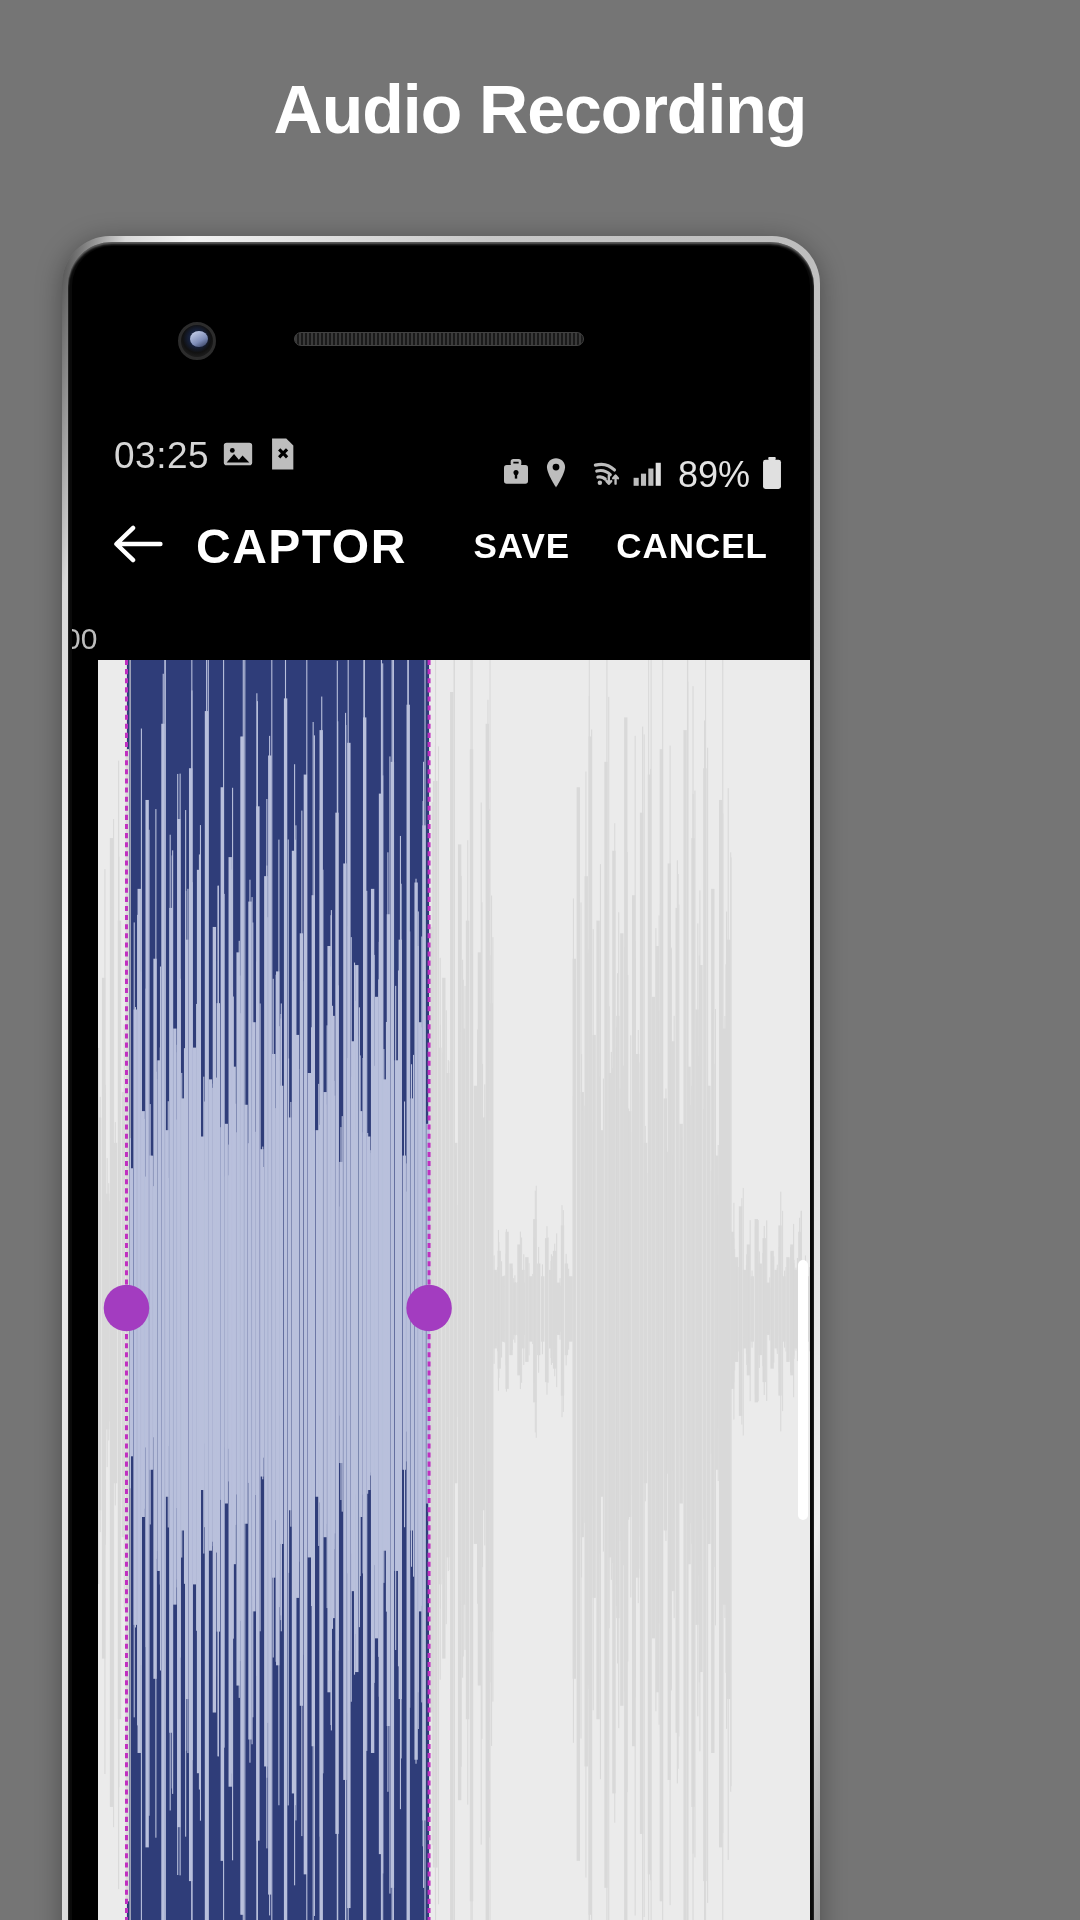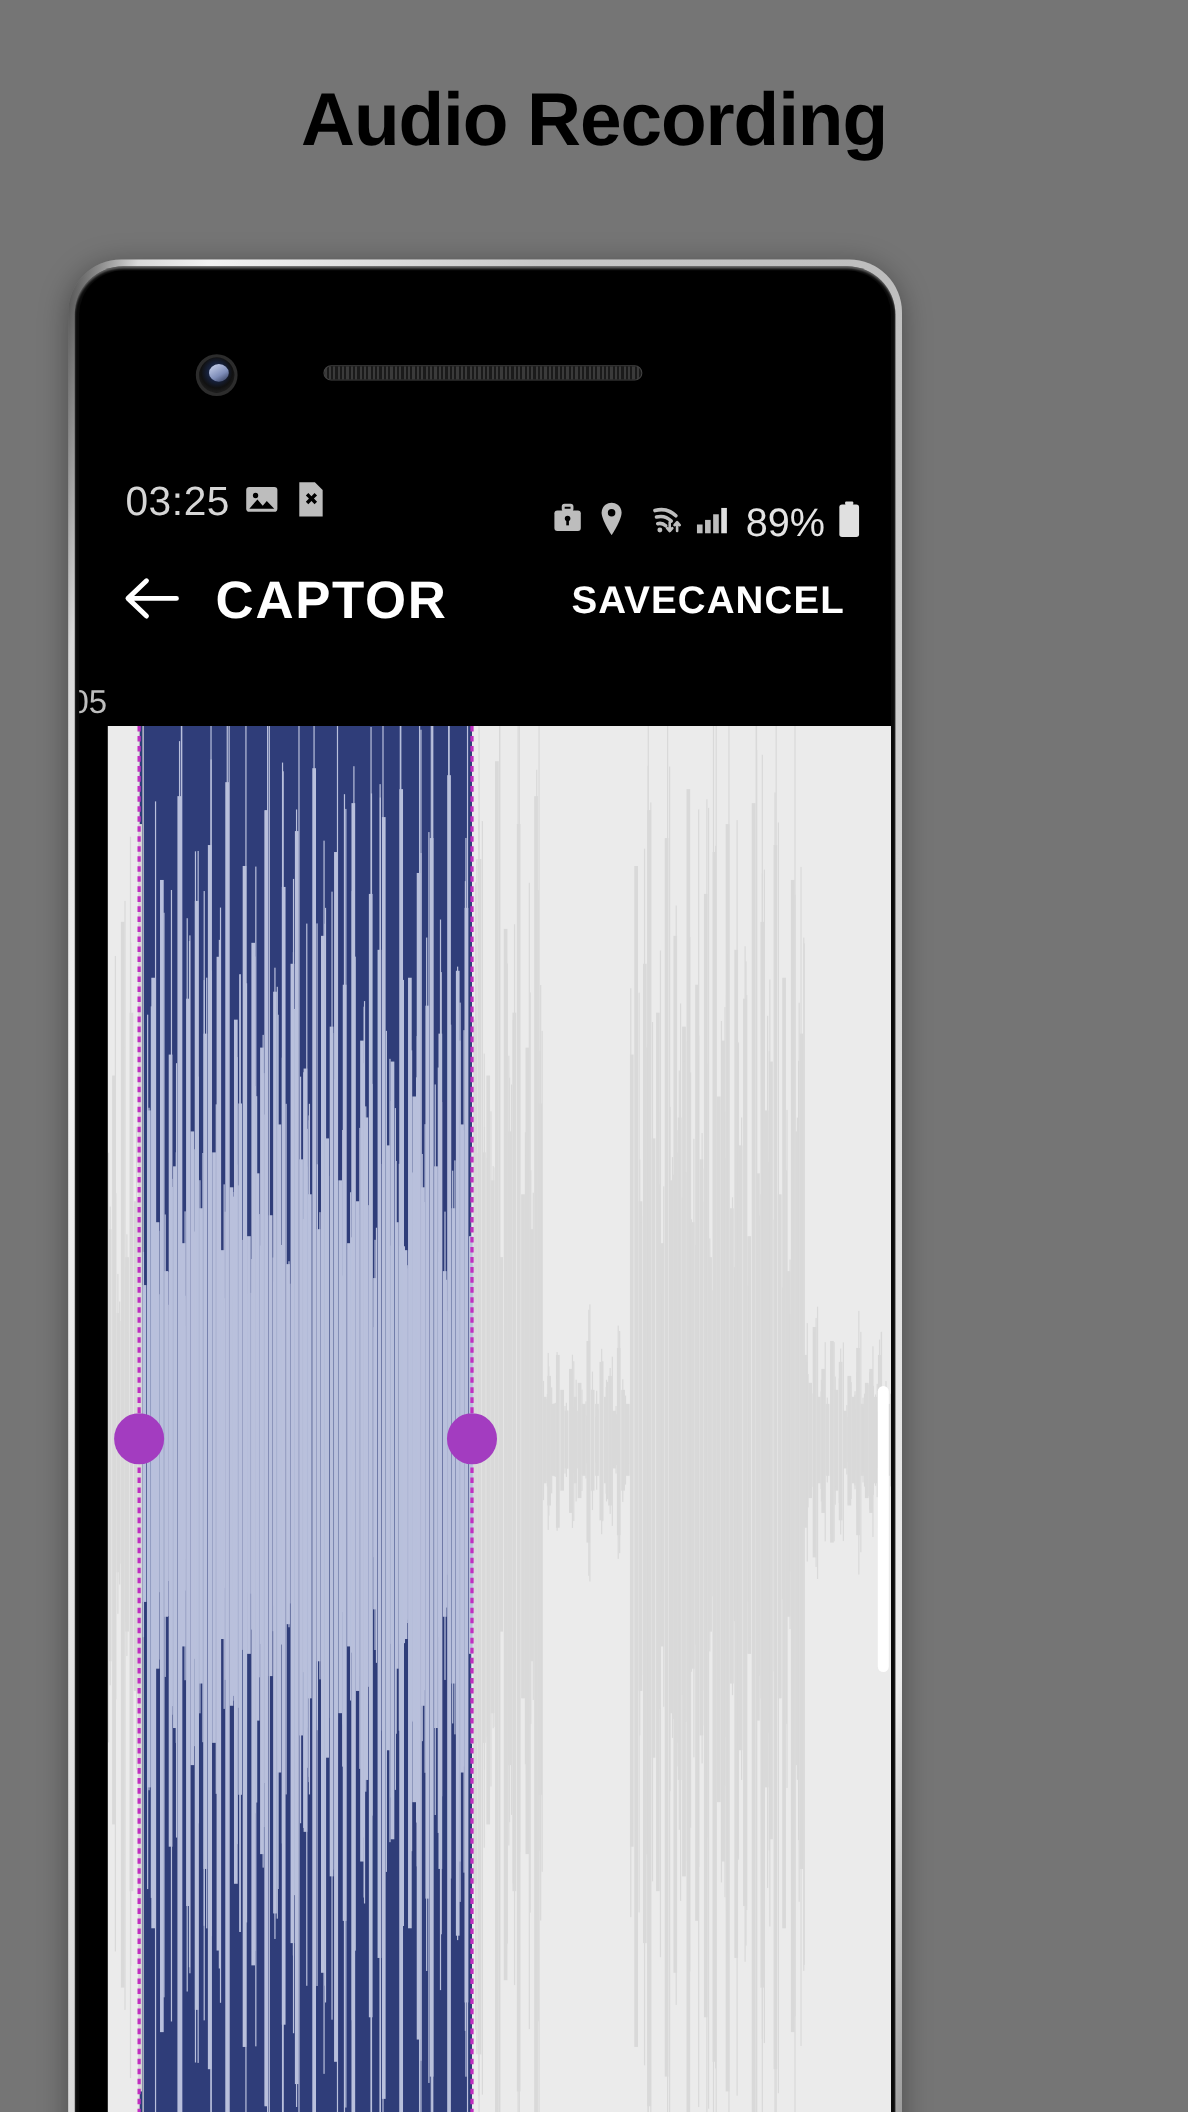"Audio Recording" .page-title { color: #000000 -> #ffffff }
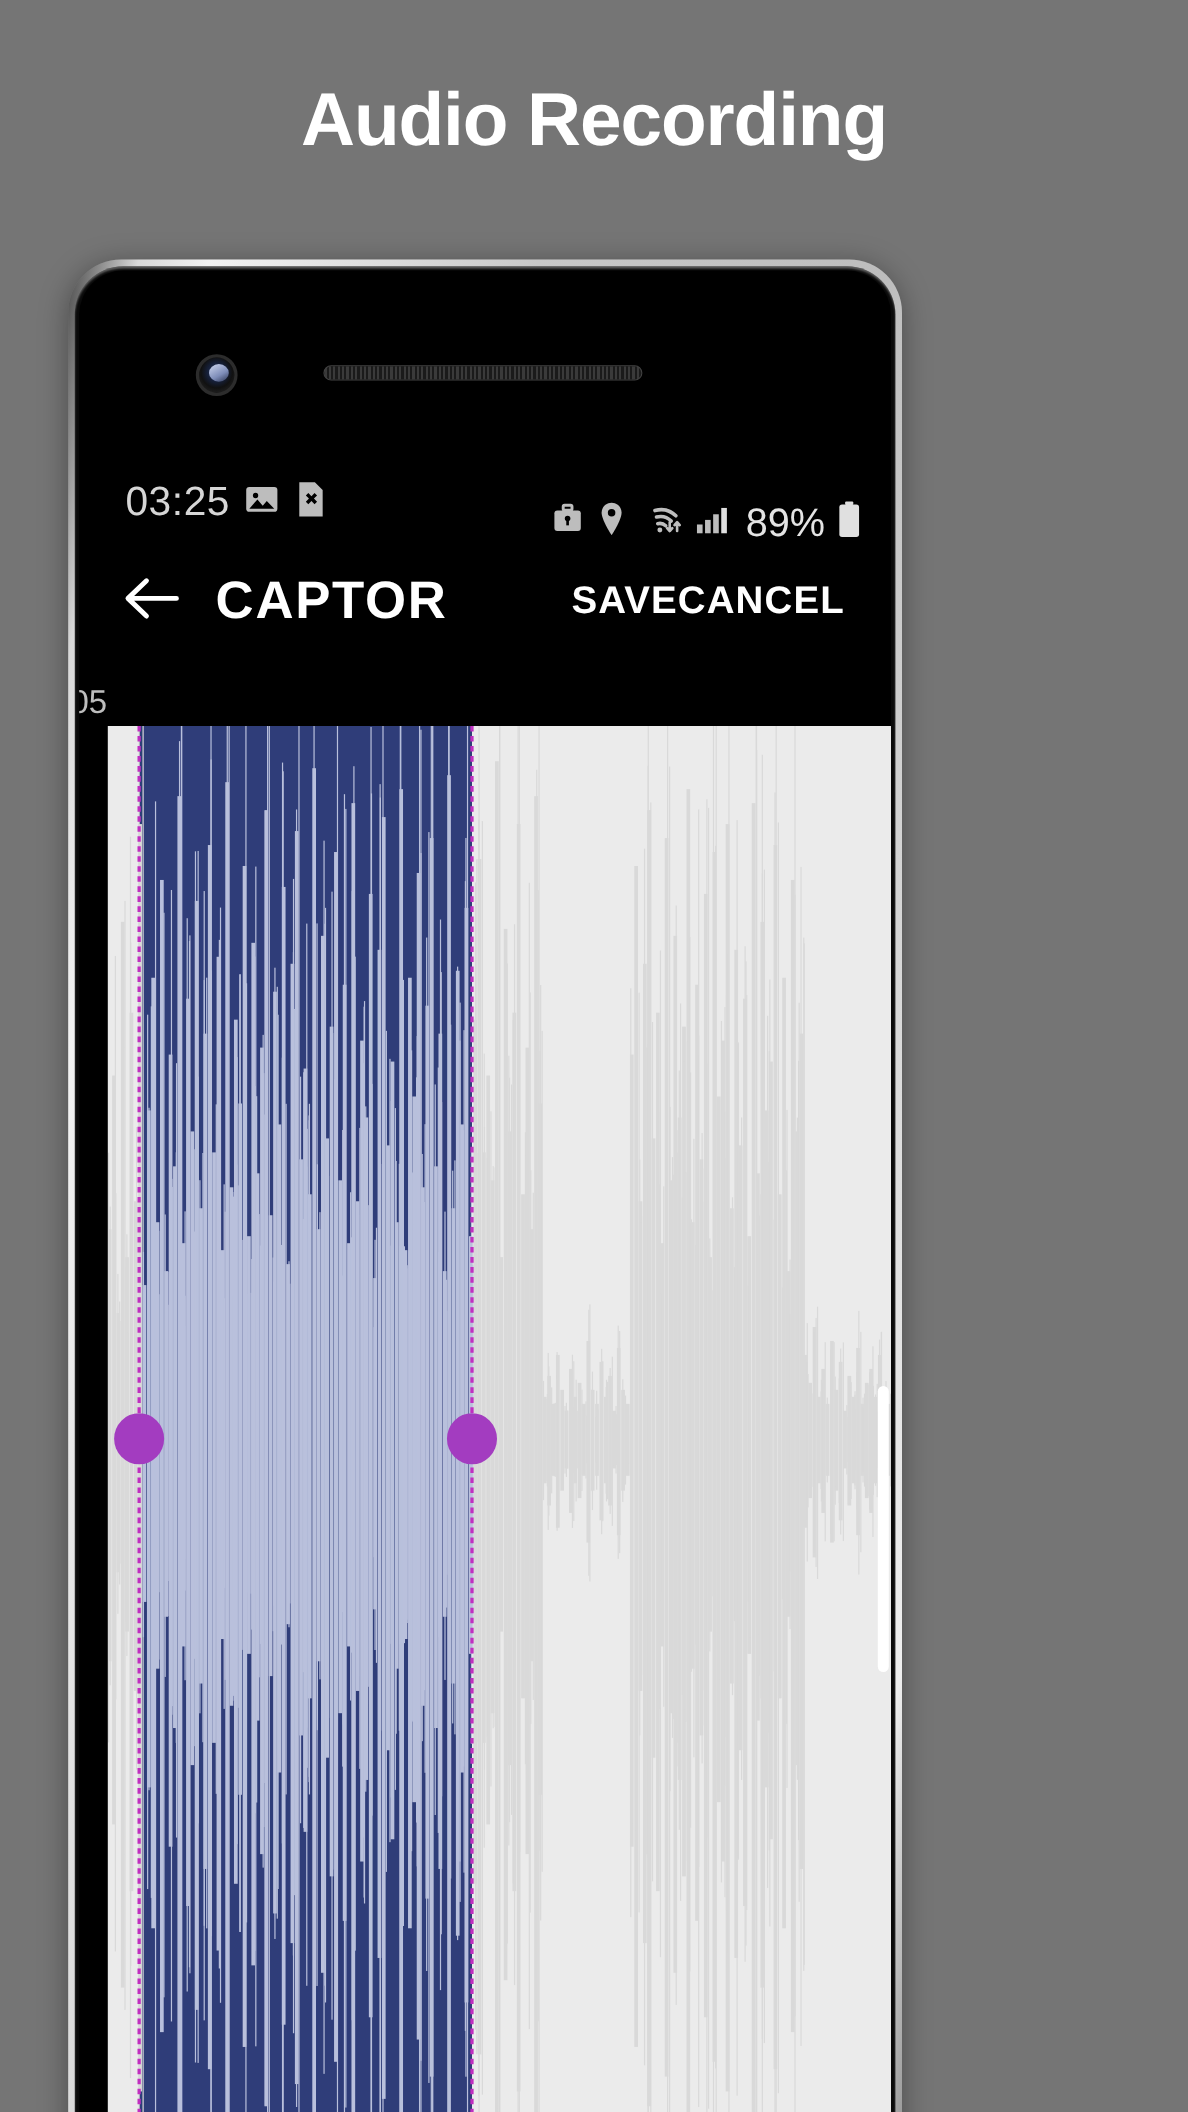"SAVE" .ab-actions { gap: none -> 46px }
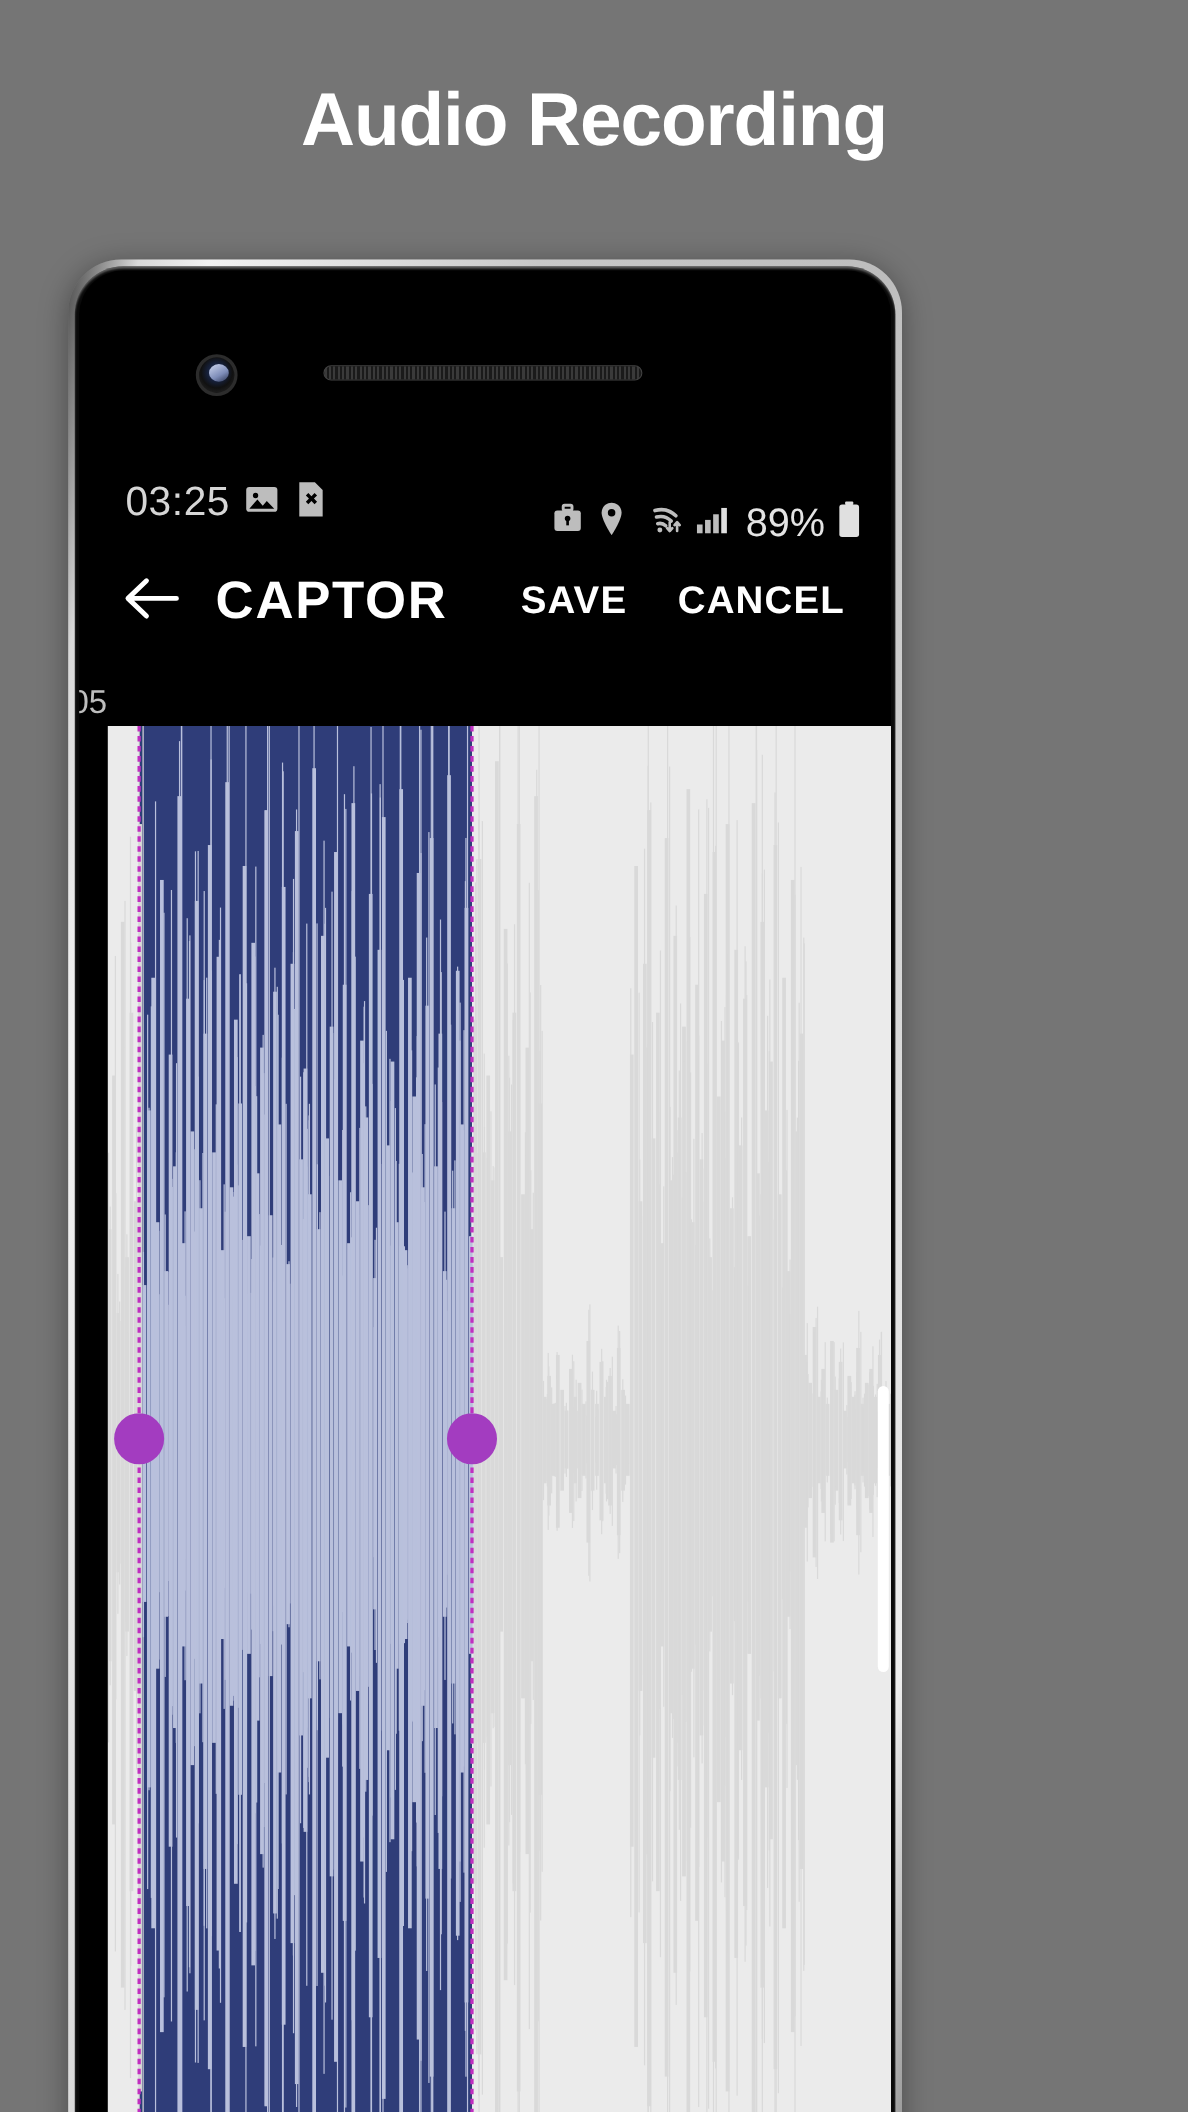"05" span.ruler-label { text: 05 -> 00 }
